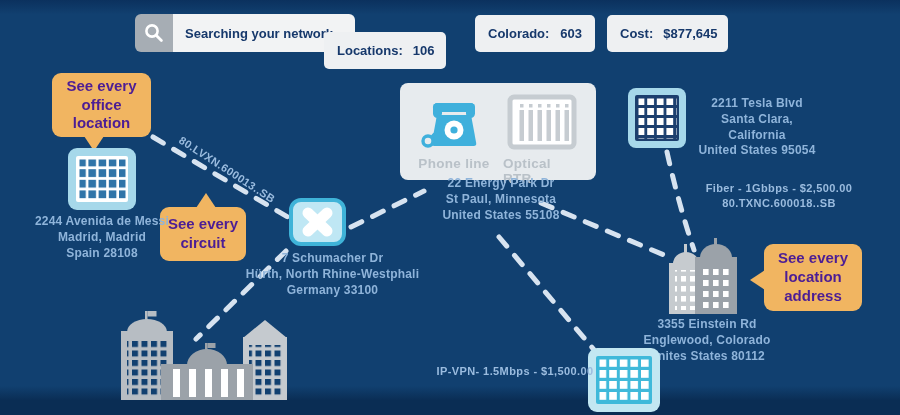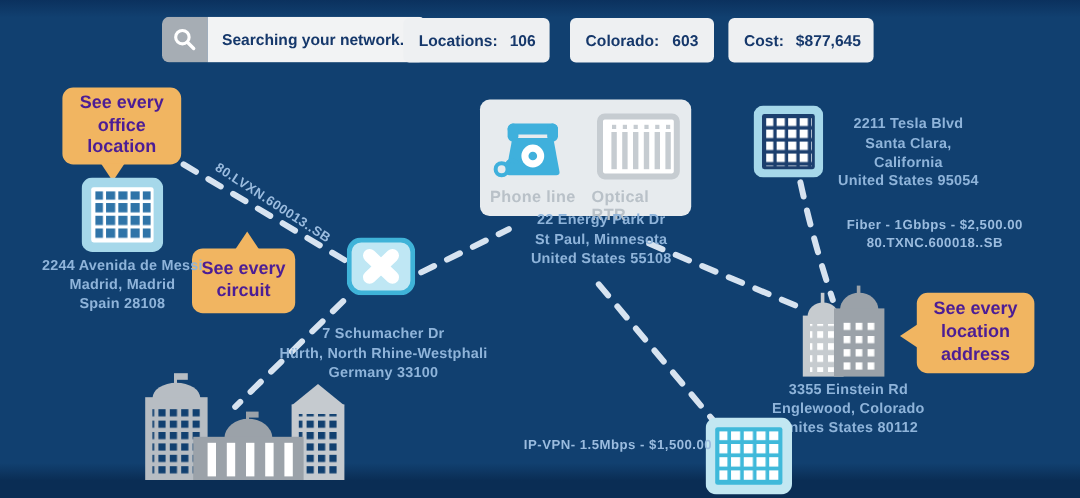"Locations:" div.stat { left: 336px -> 324px; margin-top: none -> 17px }
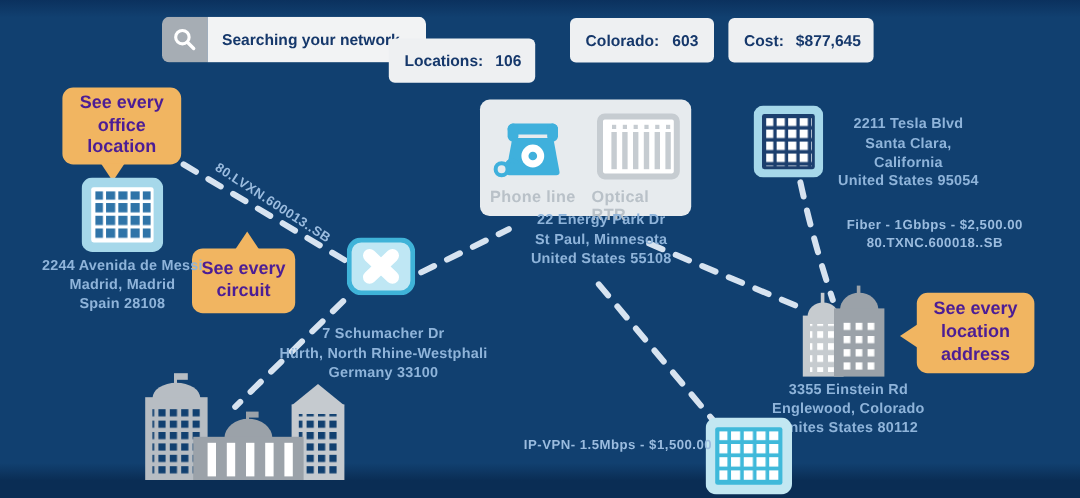"Phone line" .card { width: 176px -> 196px }
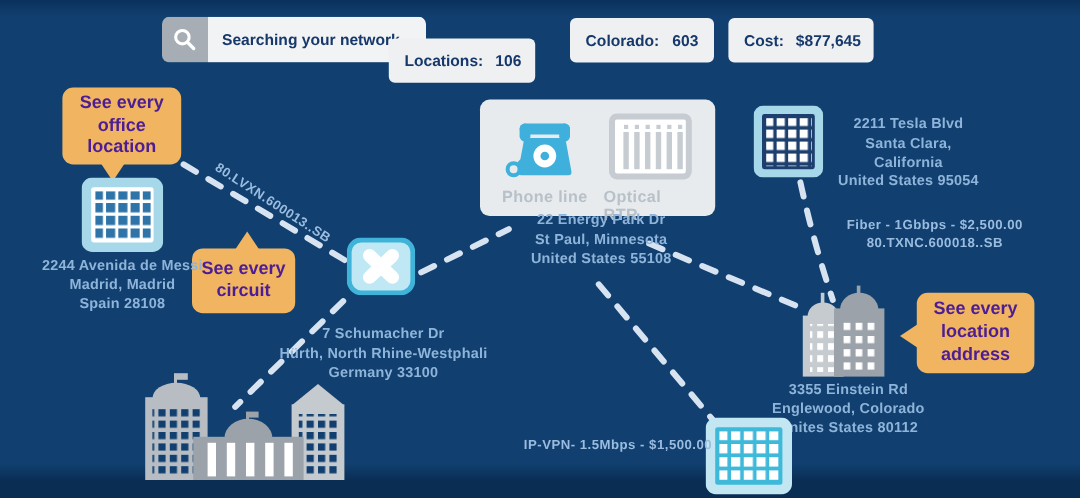"7 Schumacher Dr" div.addr { left: 232px -> 245px; margin-top: 20px -> none }
